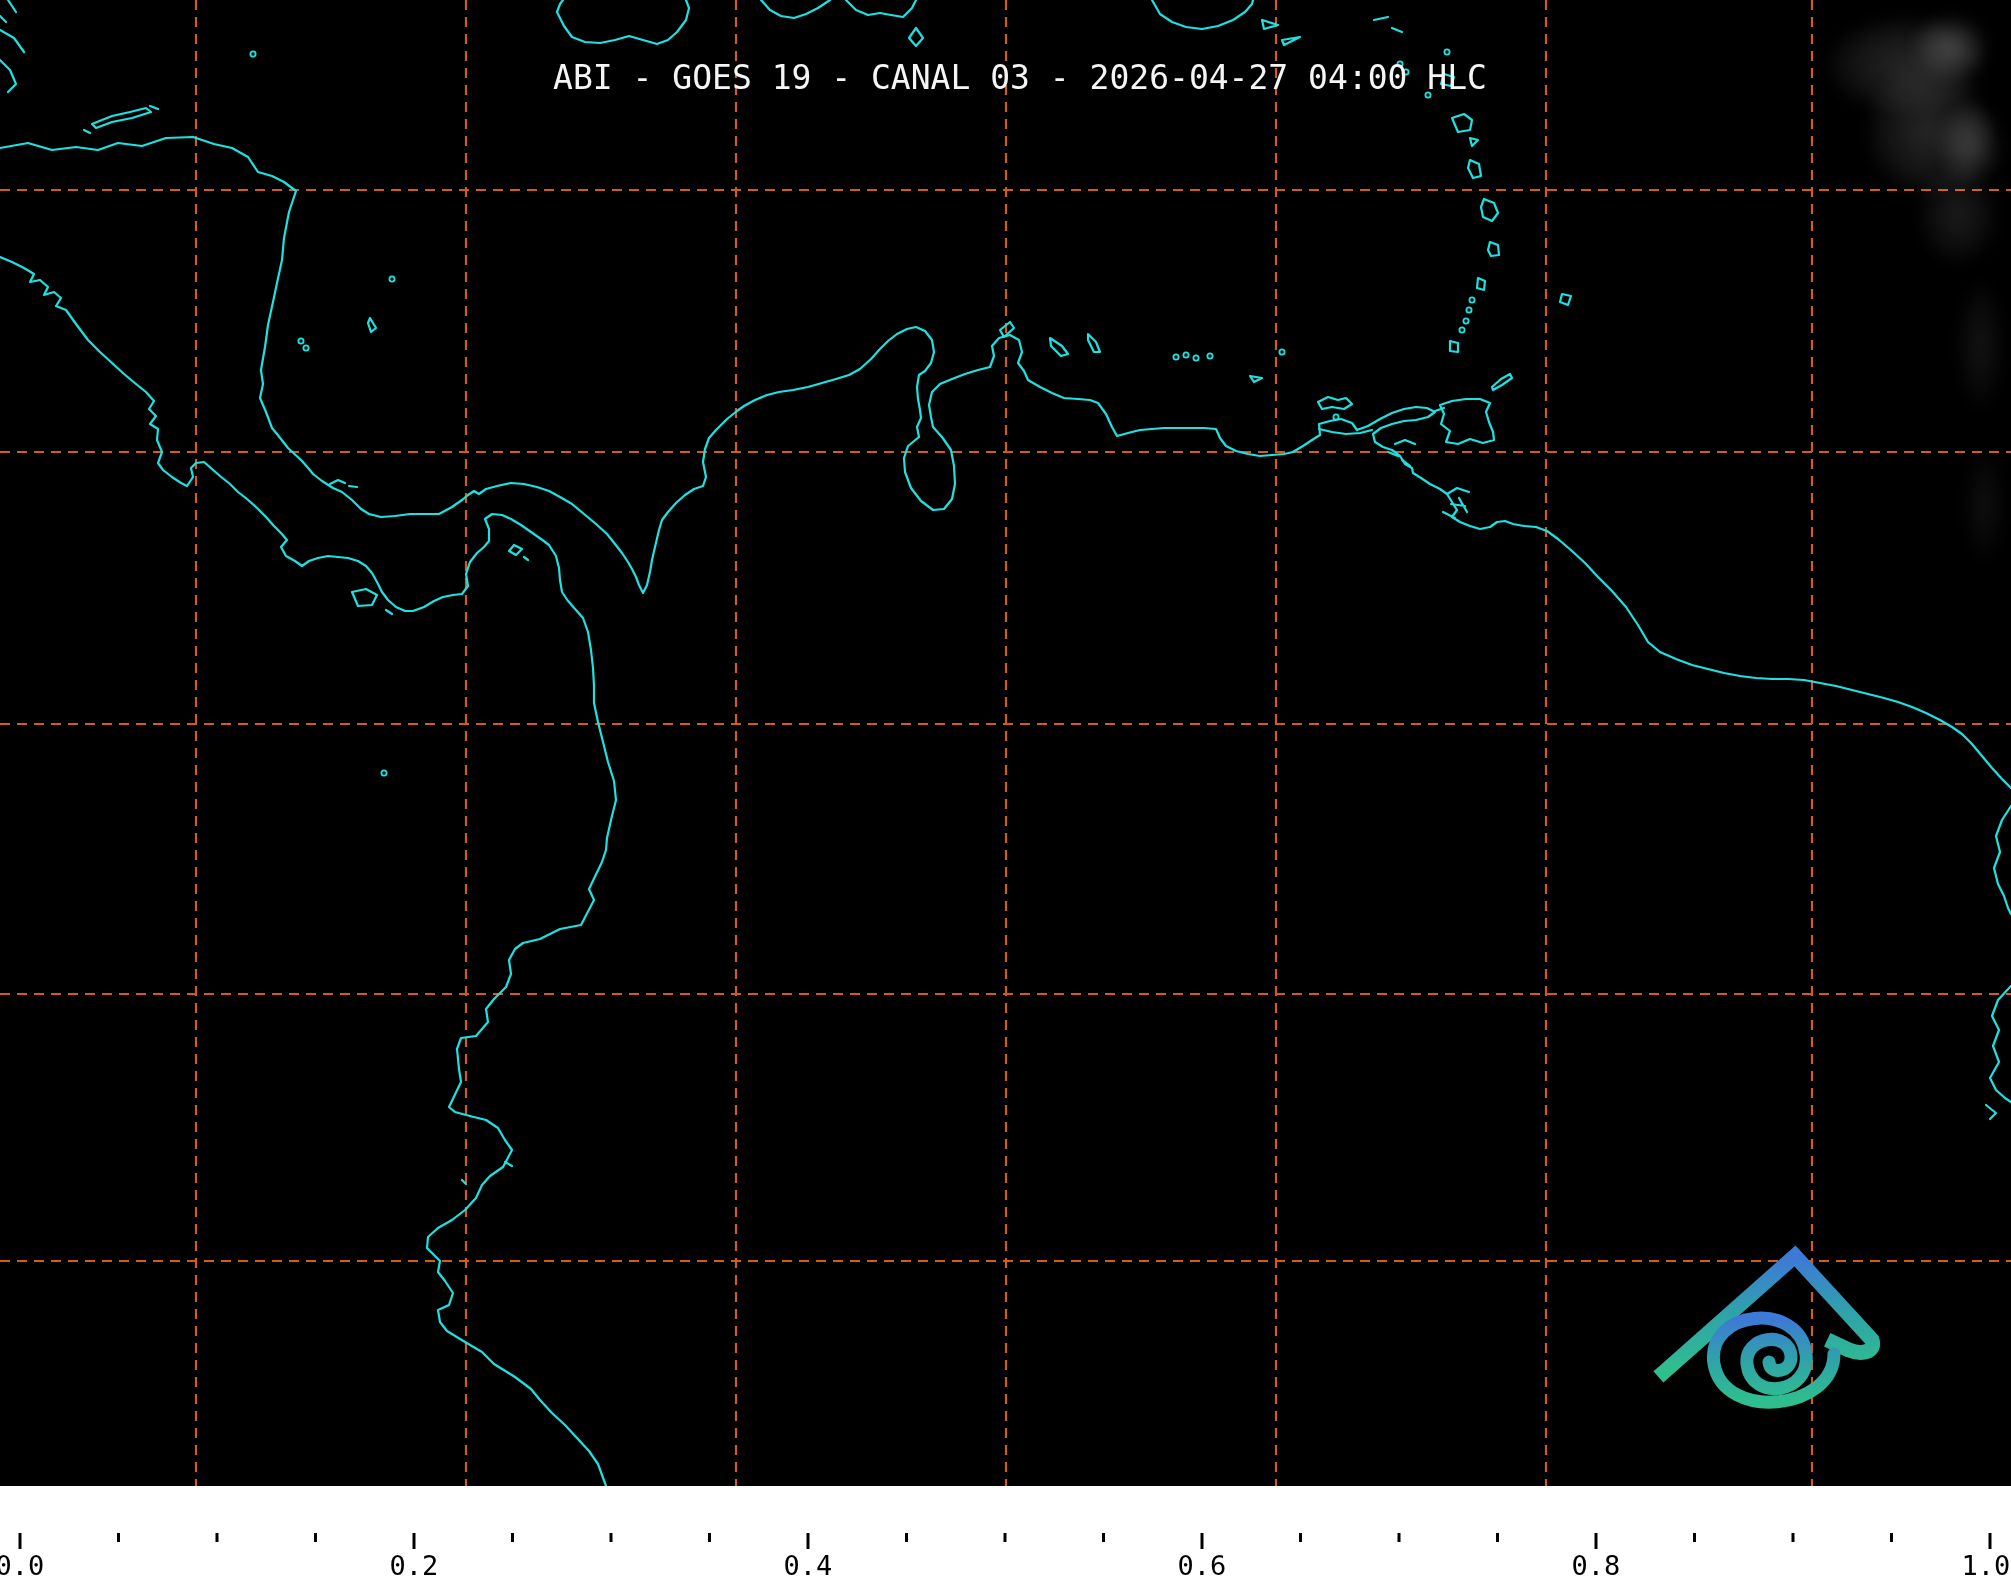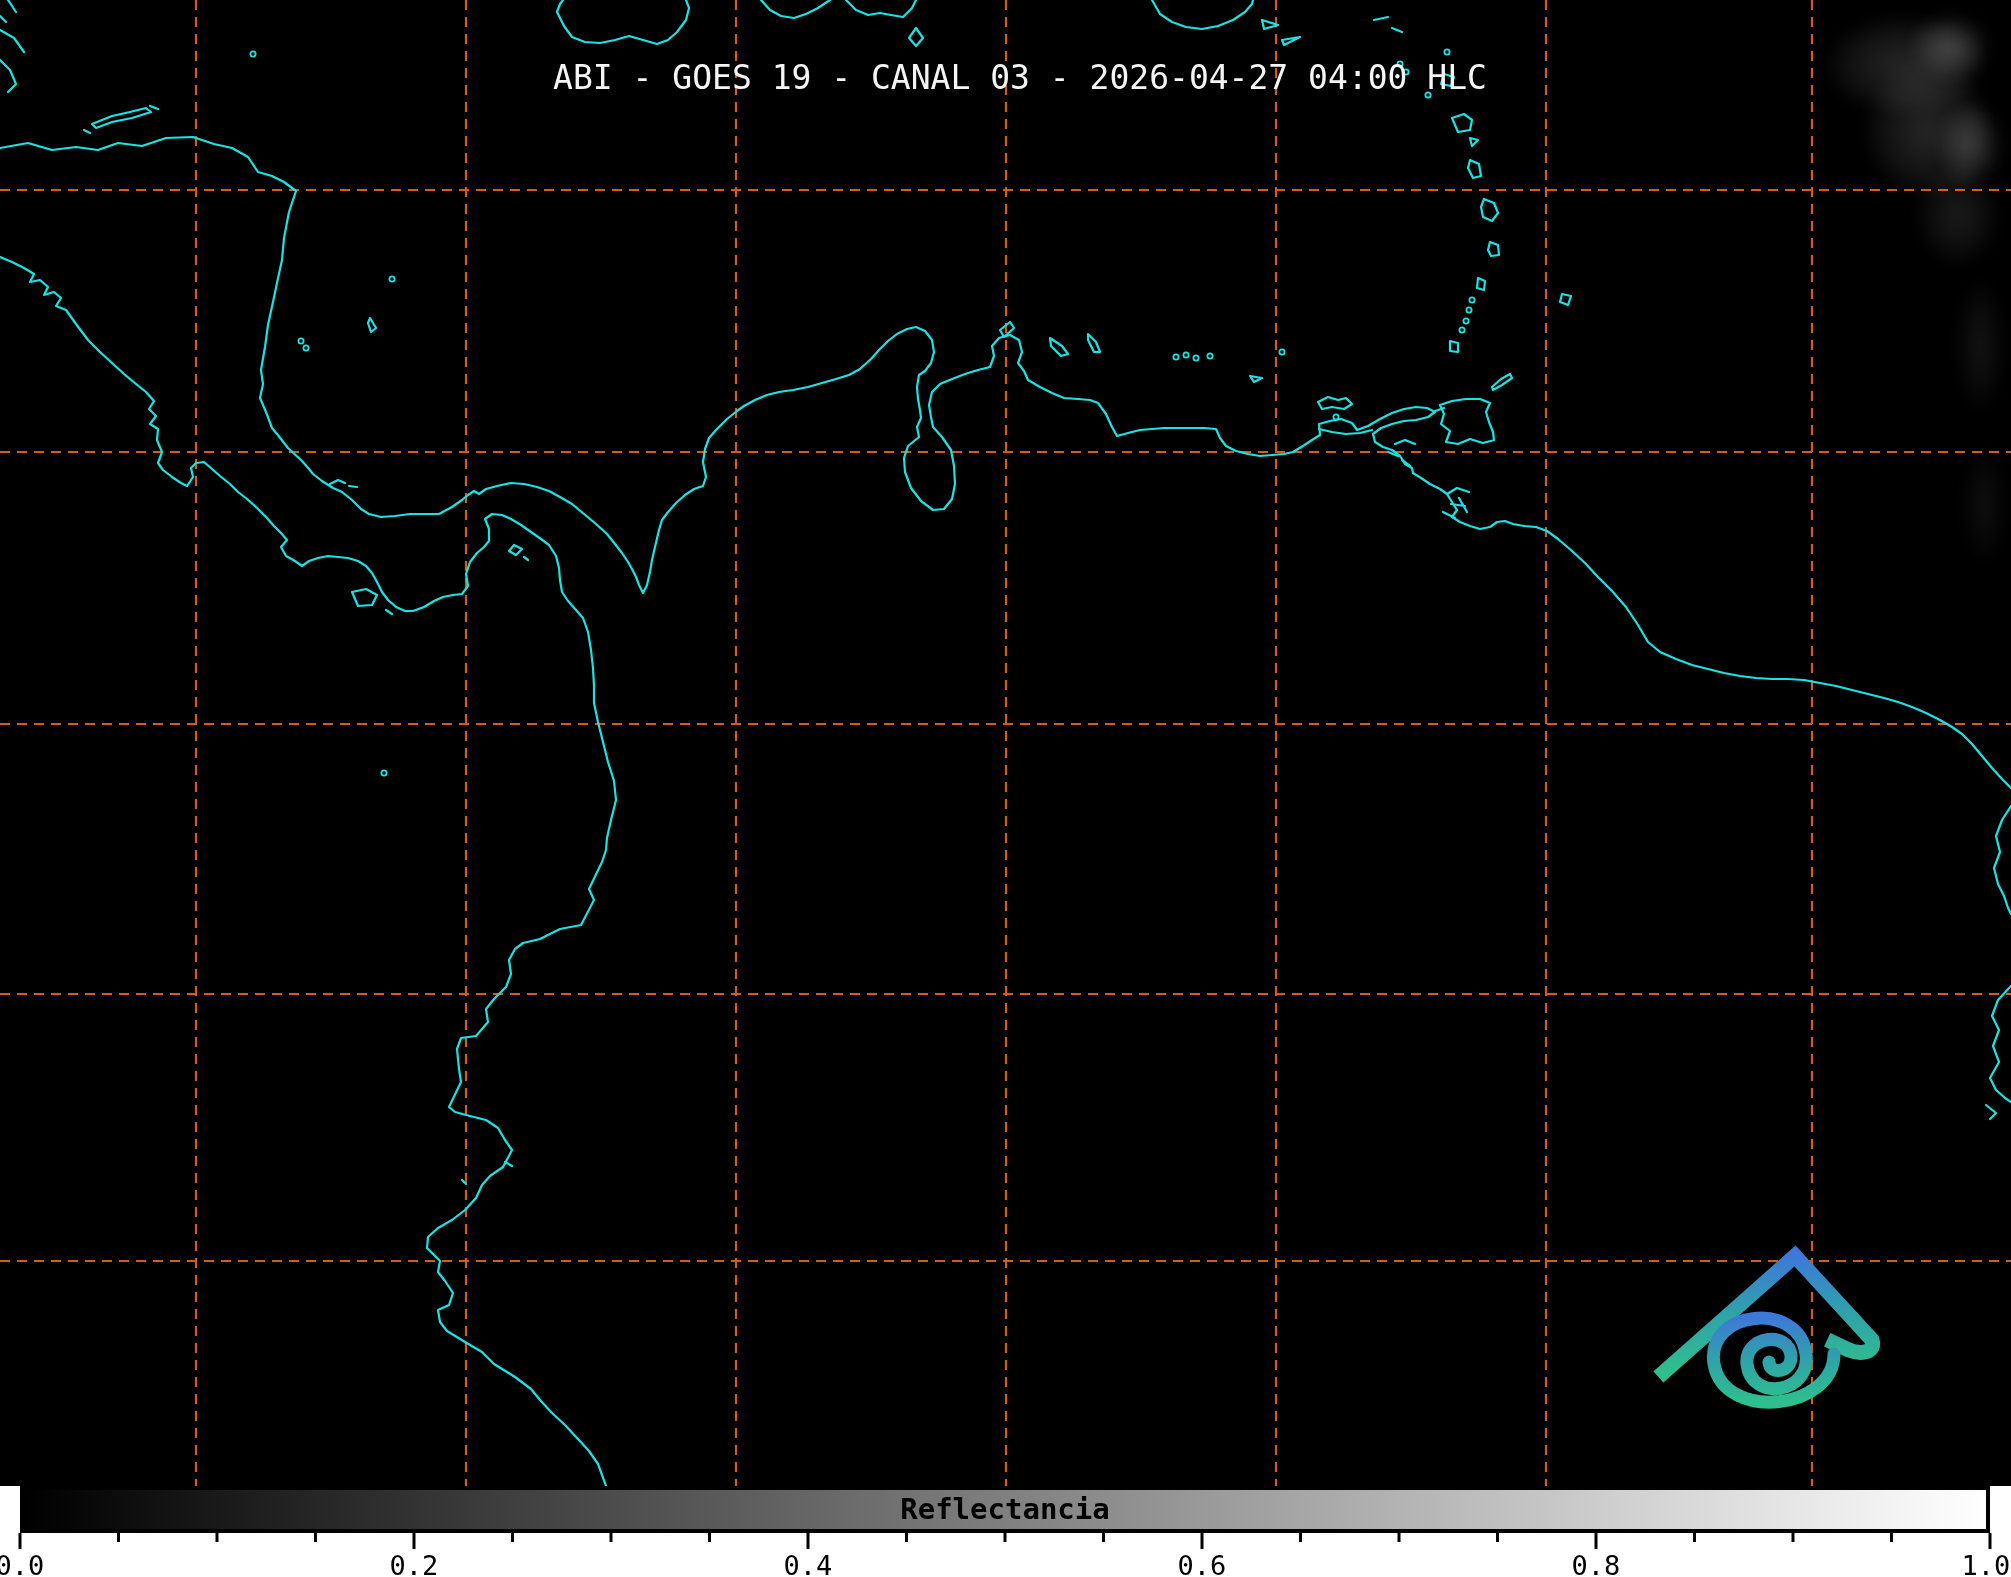"Reflectancia" div.cbar { html: <div> <div>Reflectancia</div> </div> -> none }
